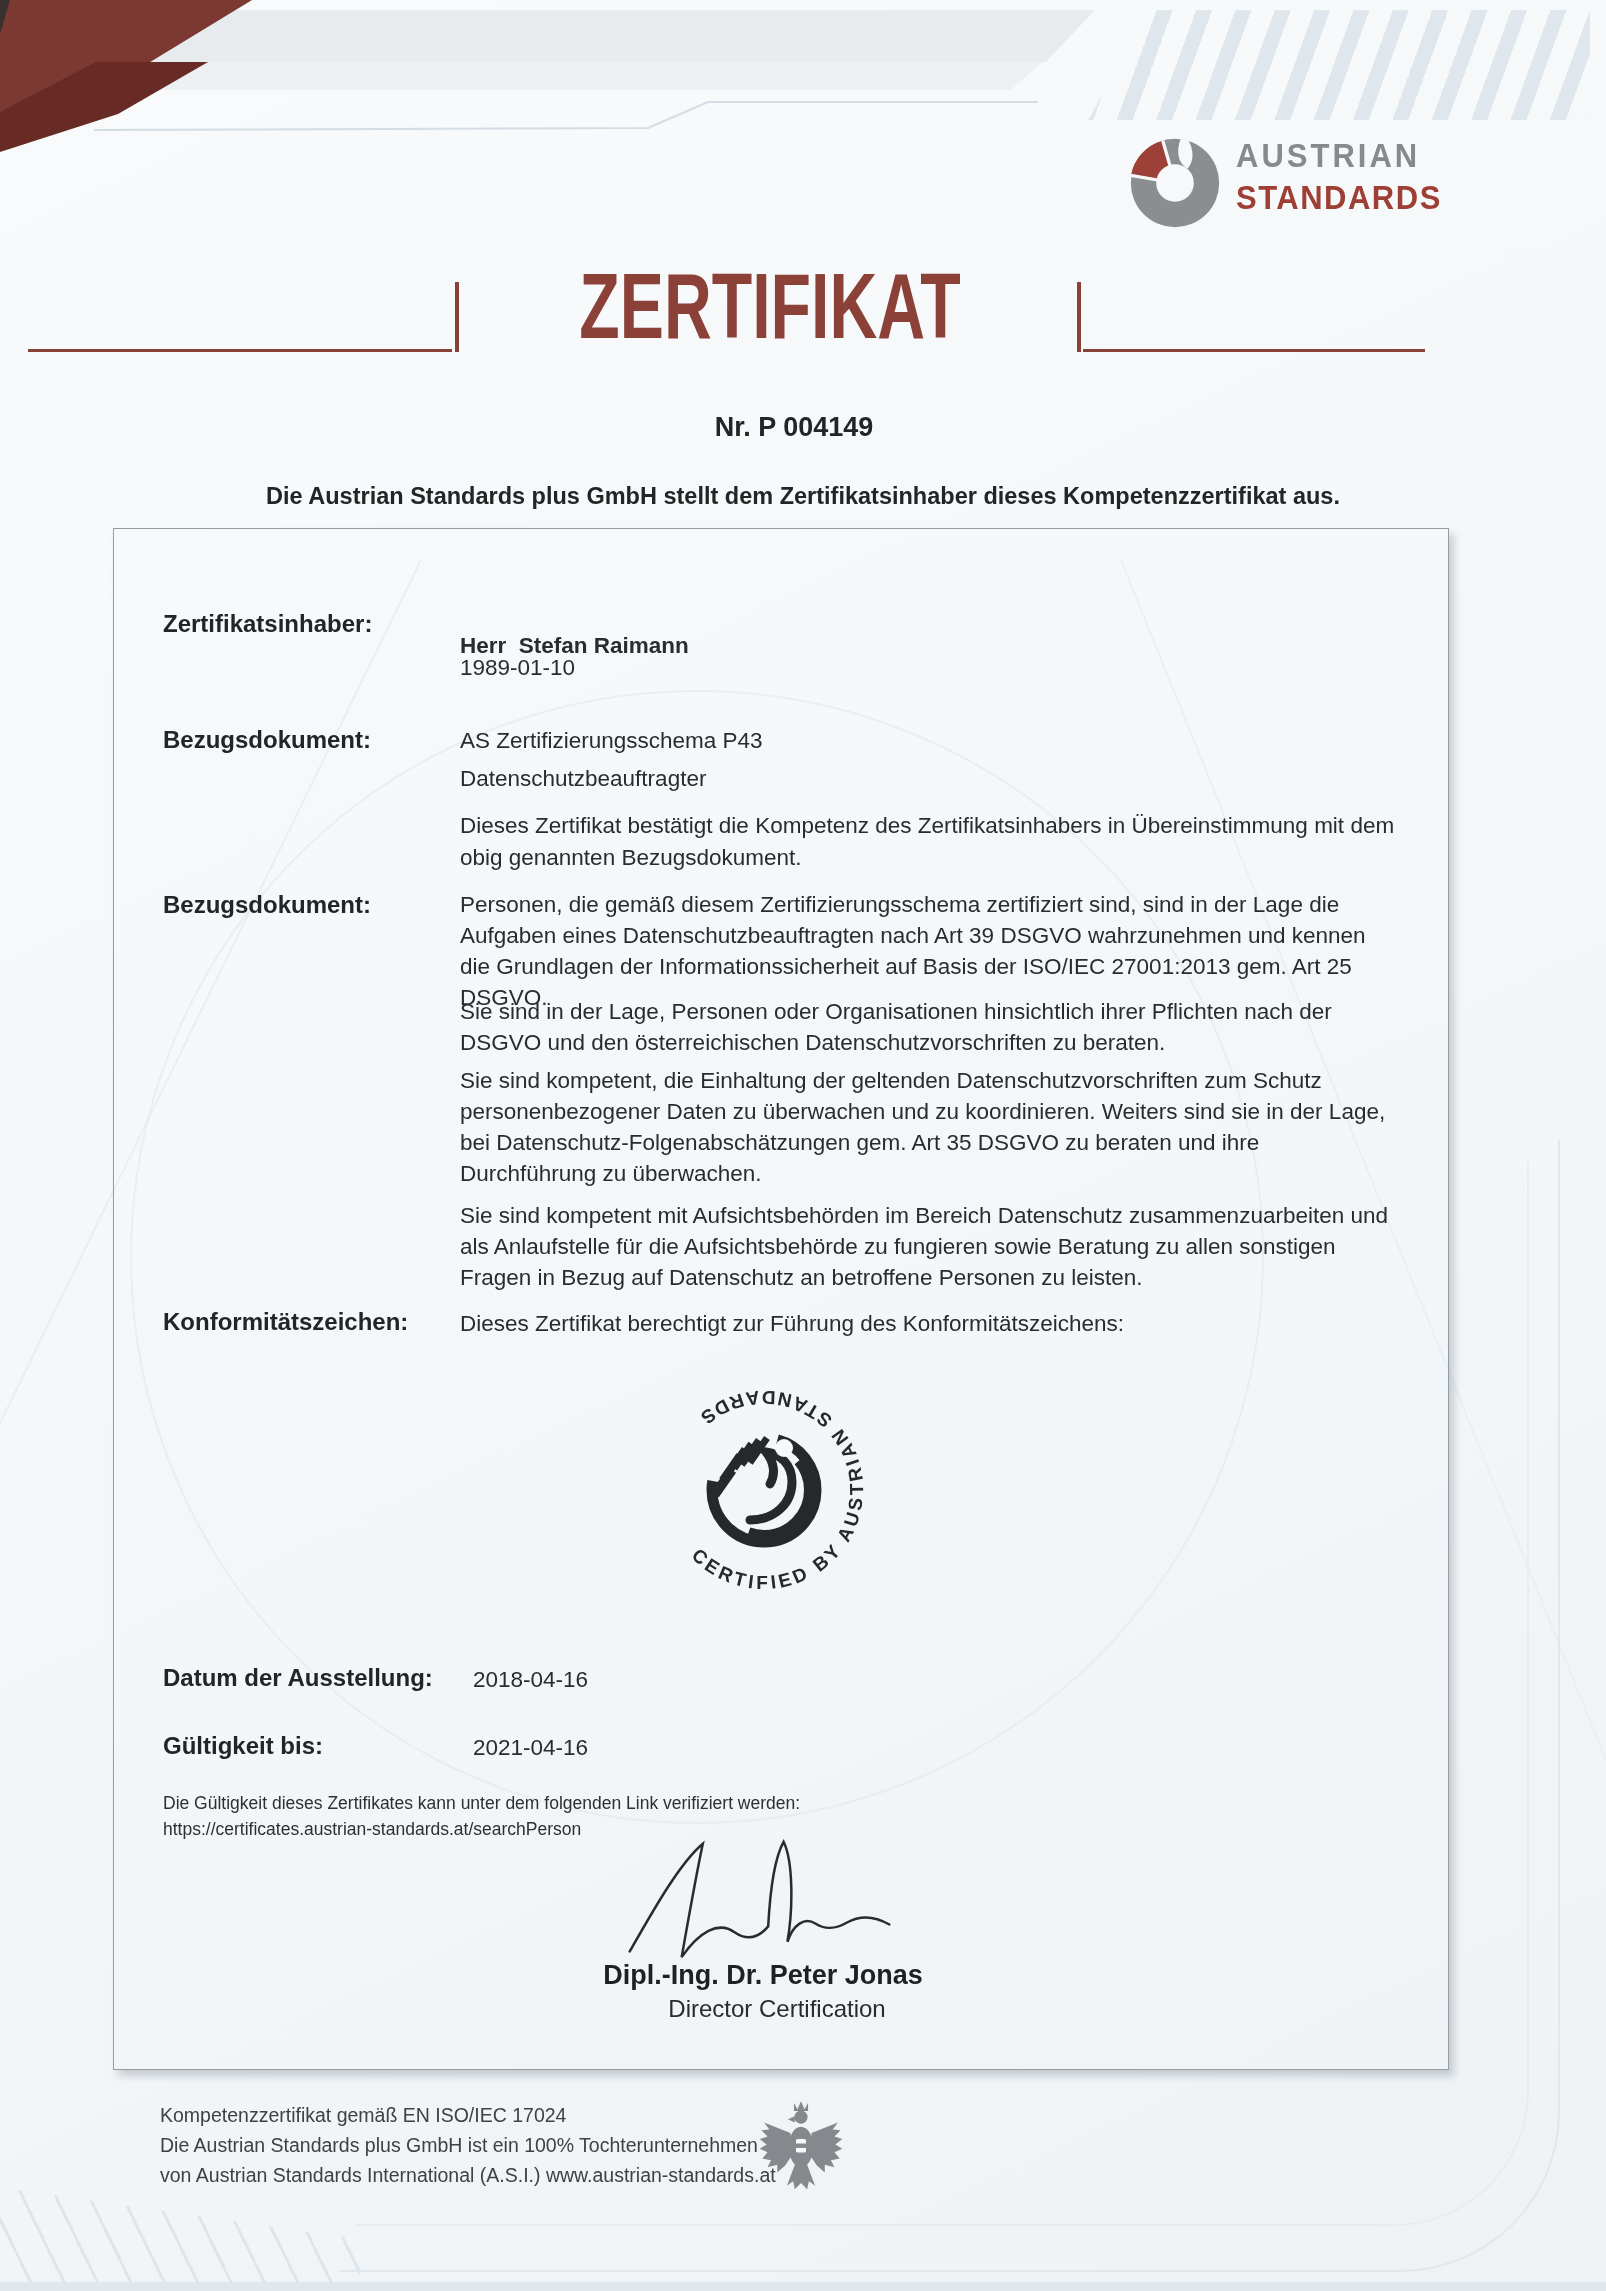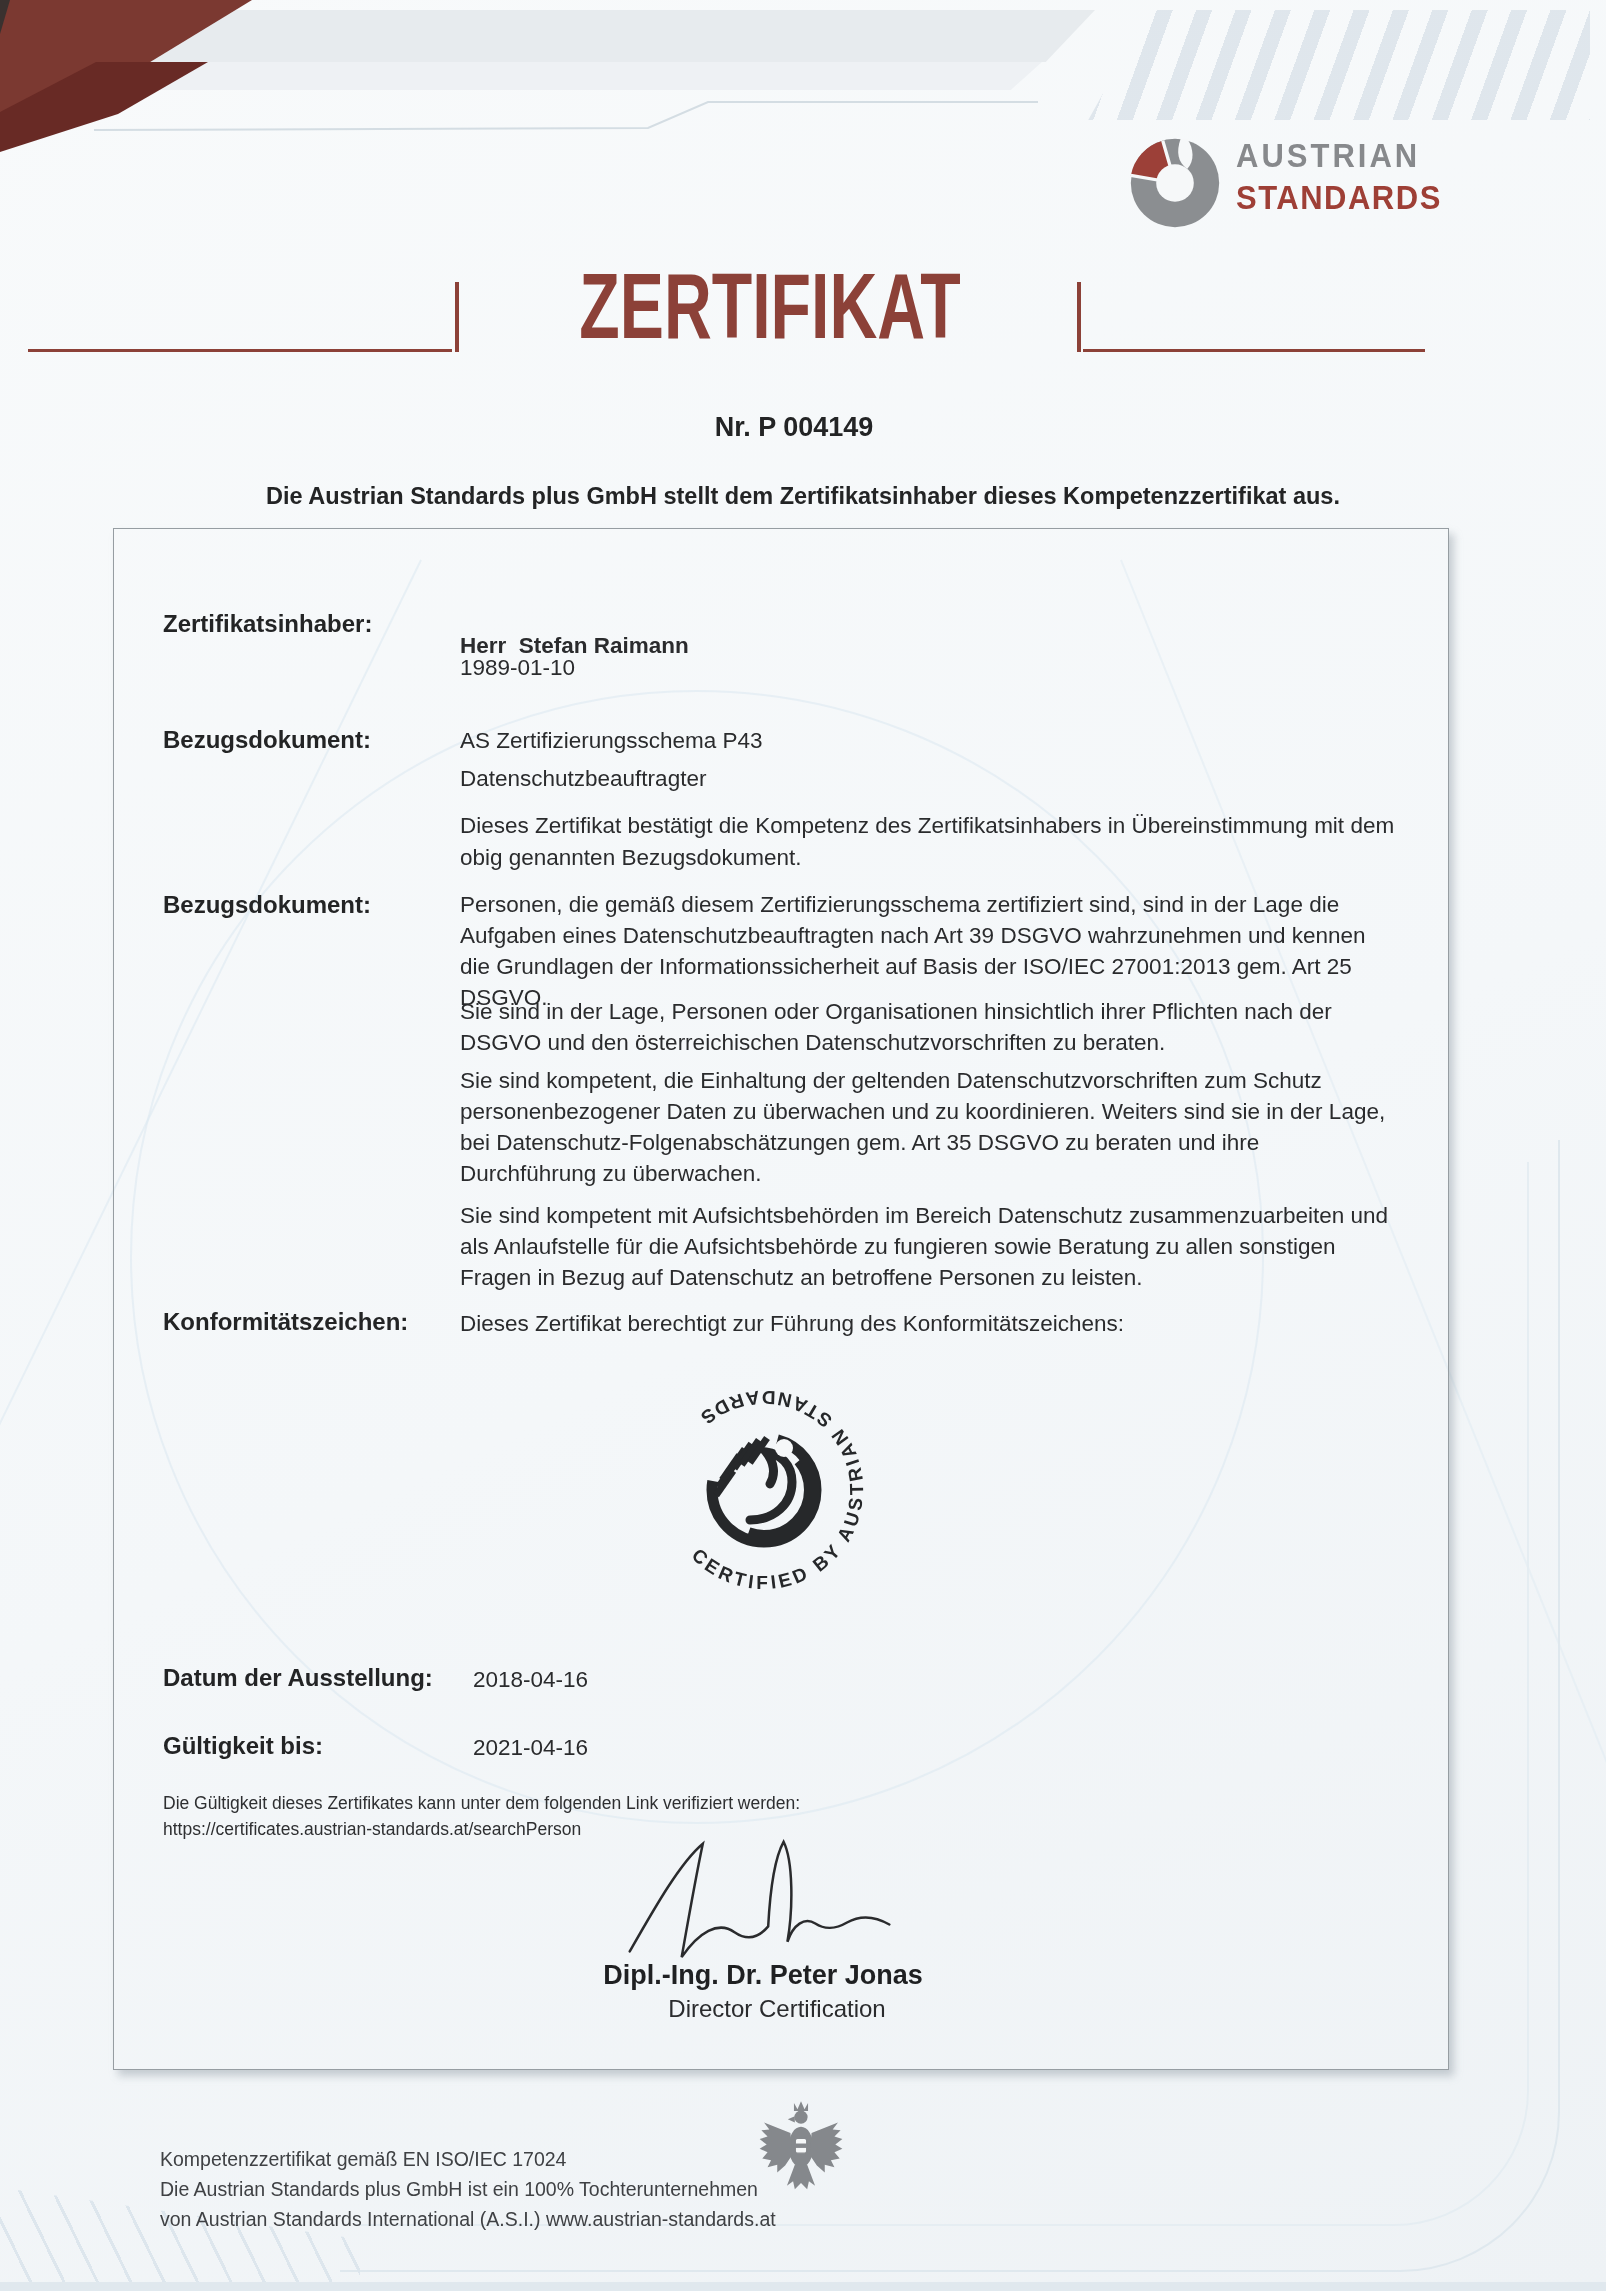"Kompetenzzertifikat gemäß EN ISO/IEC" .footer { margin-top: 44px -> none }
